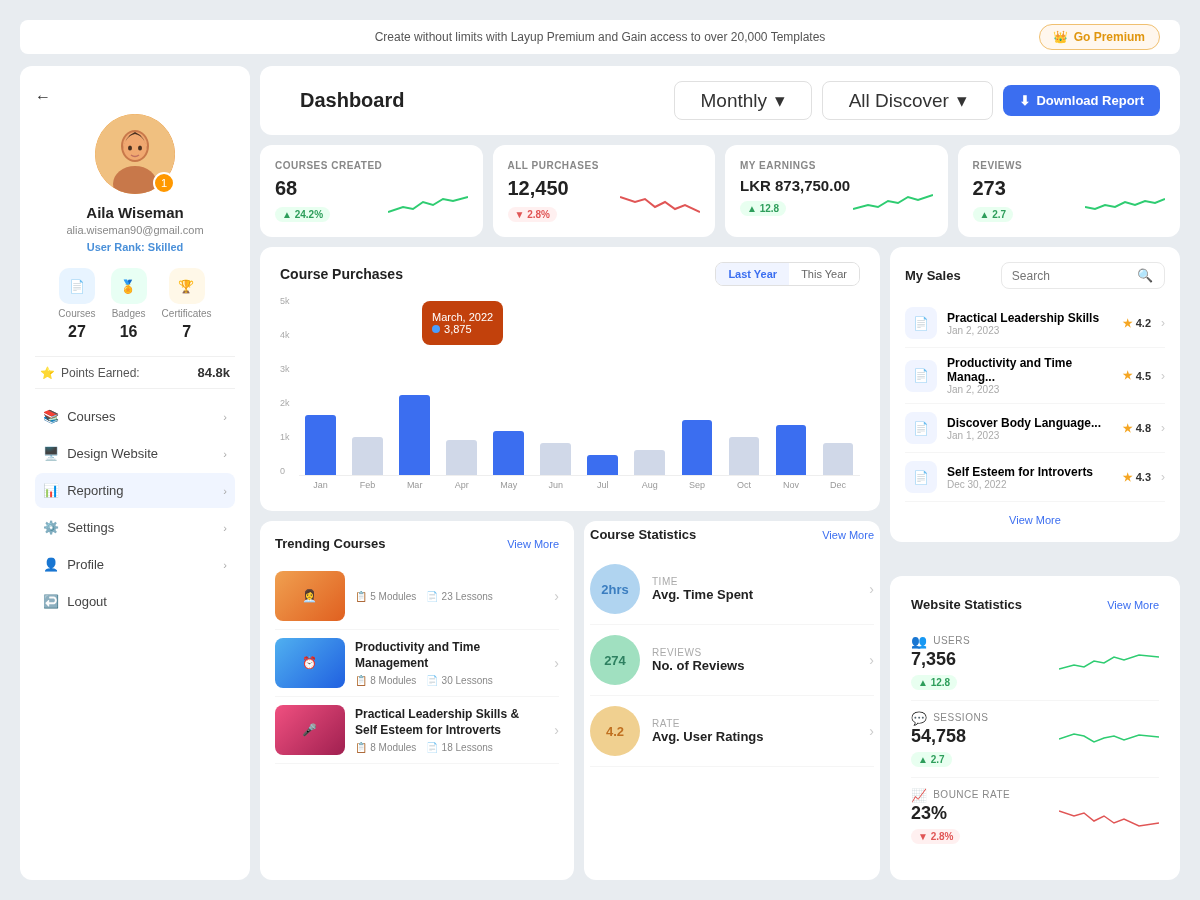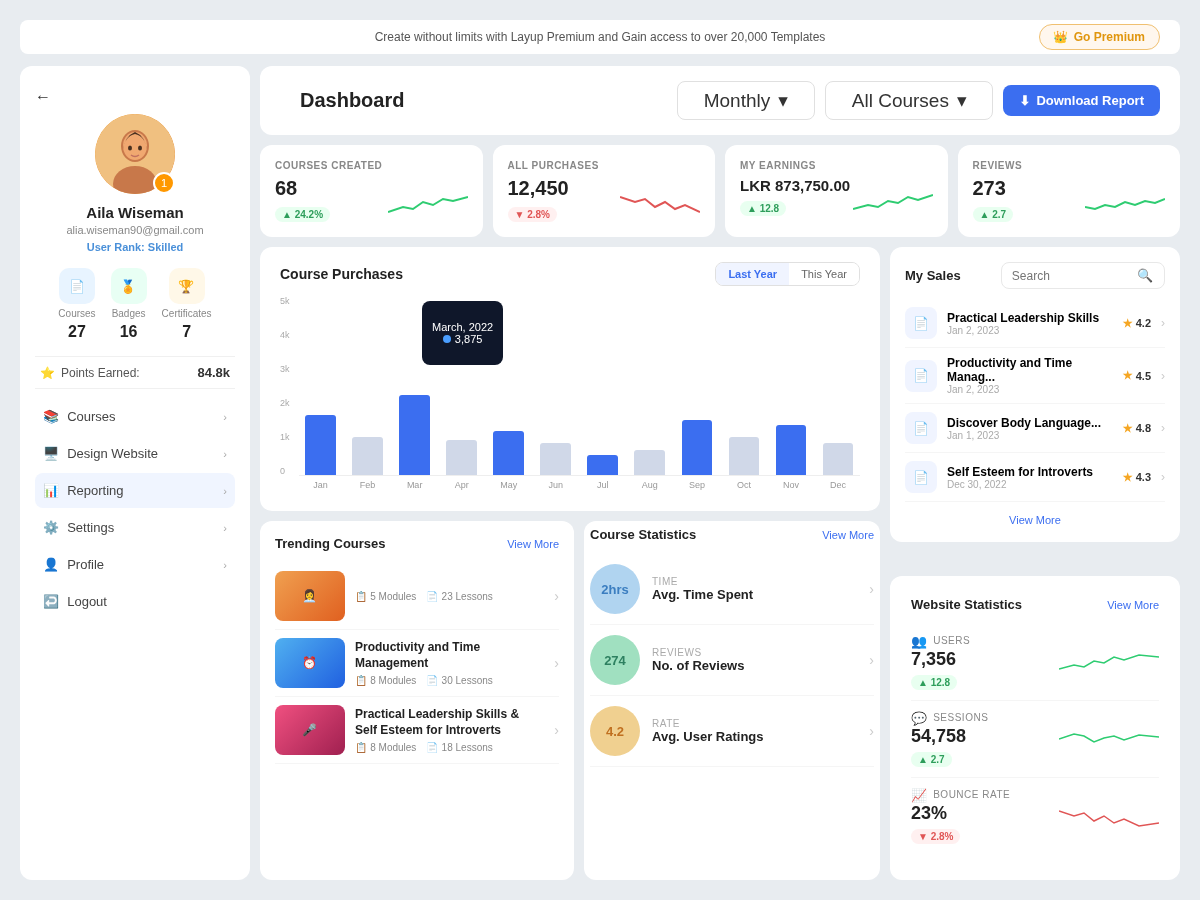"All Courses" span { text: Courses -> Discover }
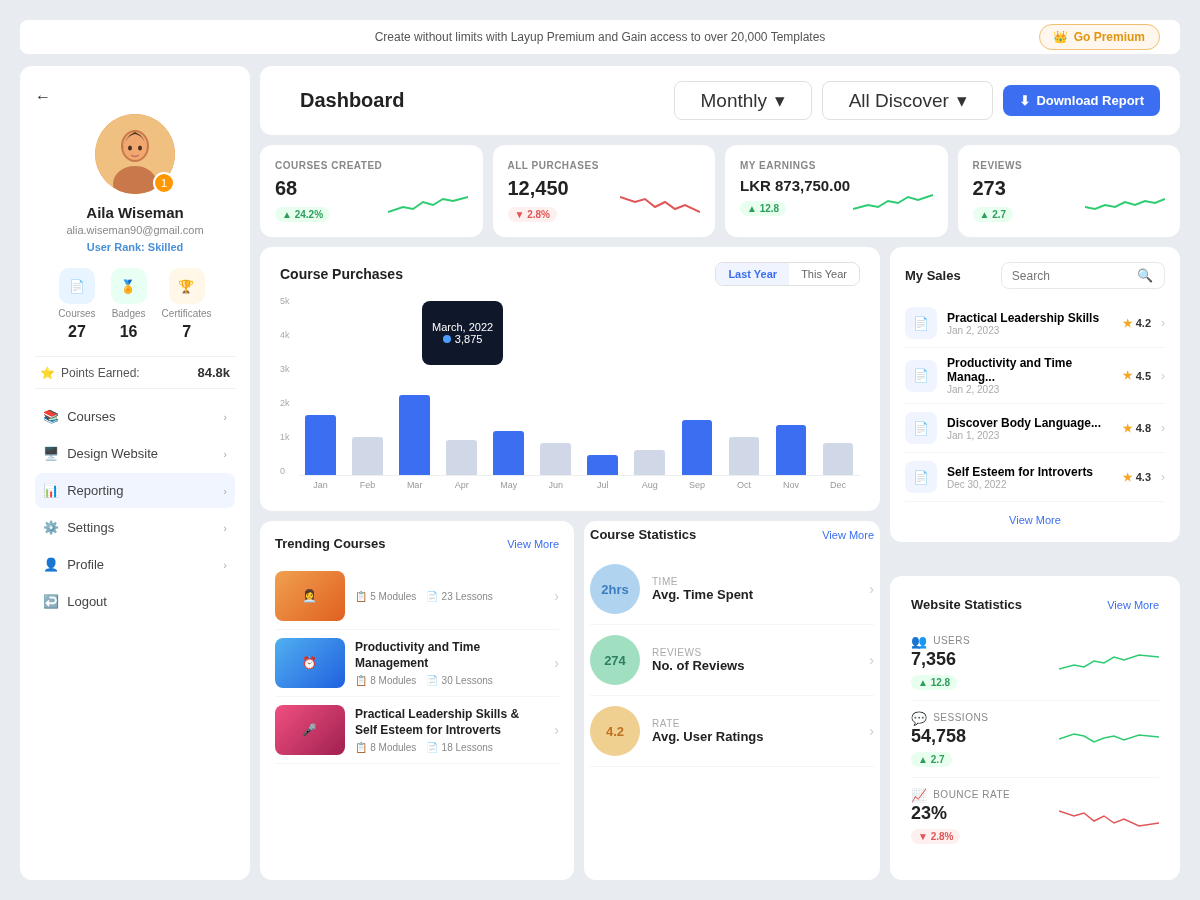"March, 2022" .tooltip-box { background: #0f172a -> #c2410c; padding: 20px 10px -> 10px 10px; text-align: center -> none }
